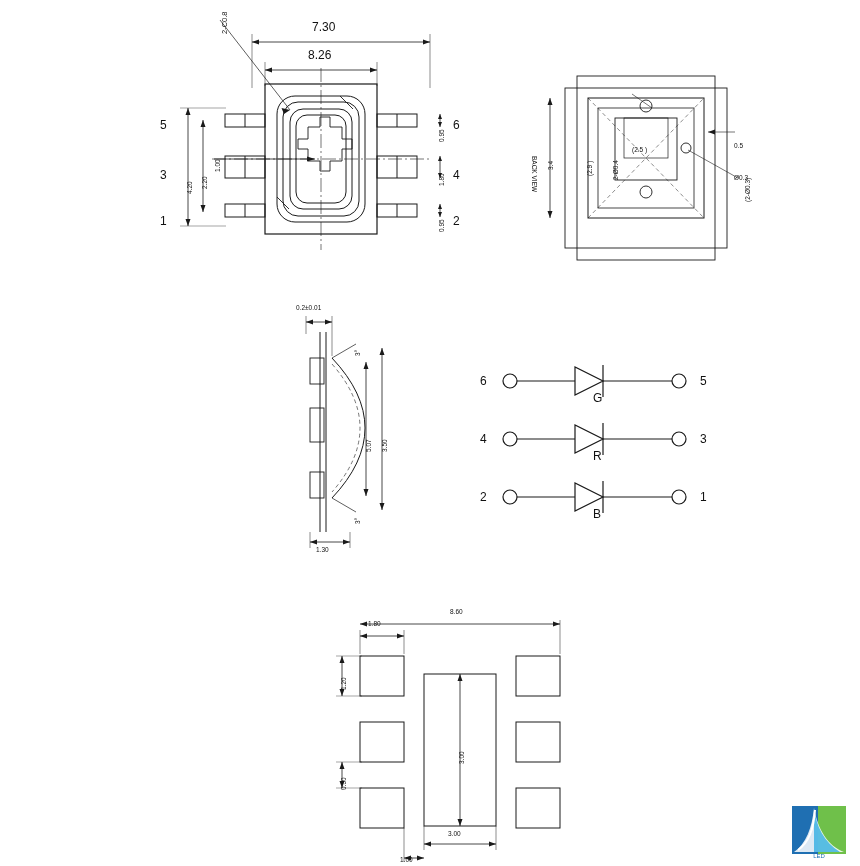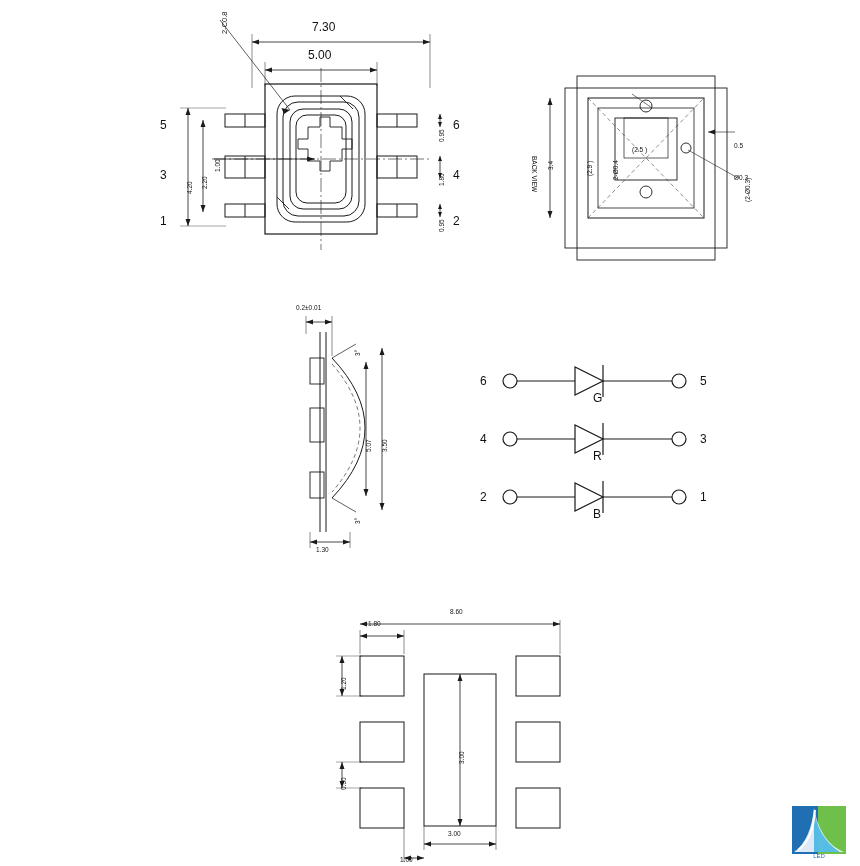"5.00" div.t { text: 5.00 -> 8.26 }
